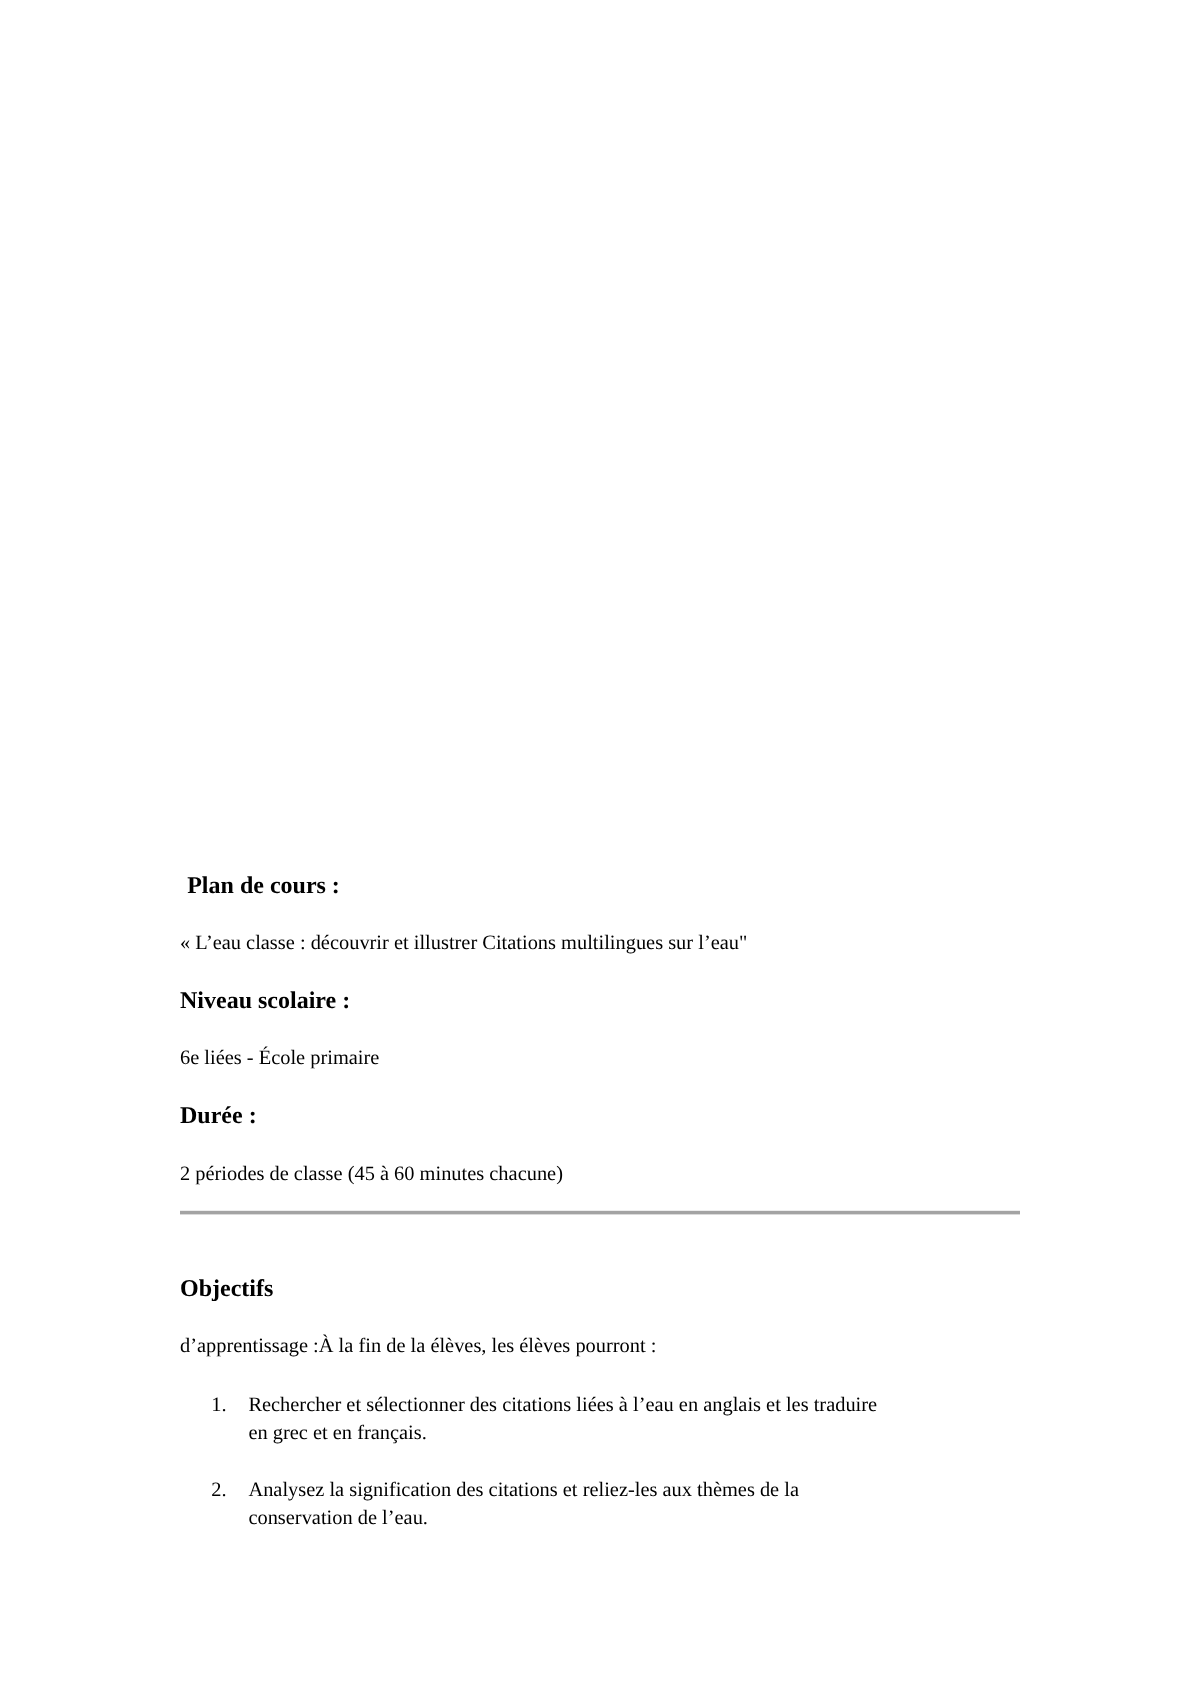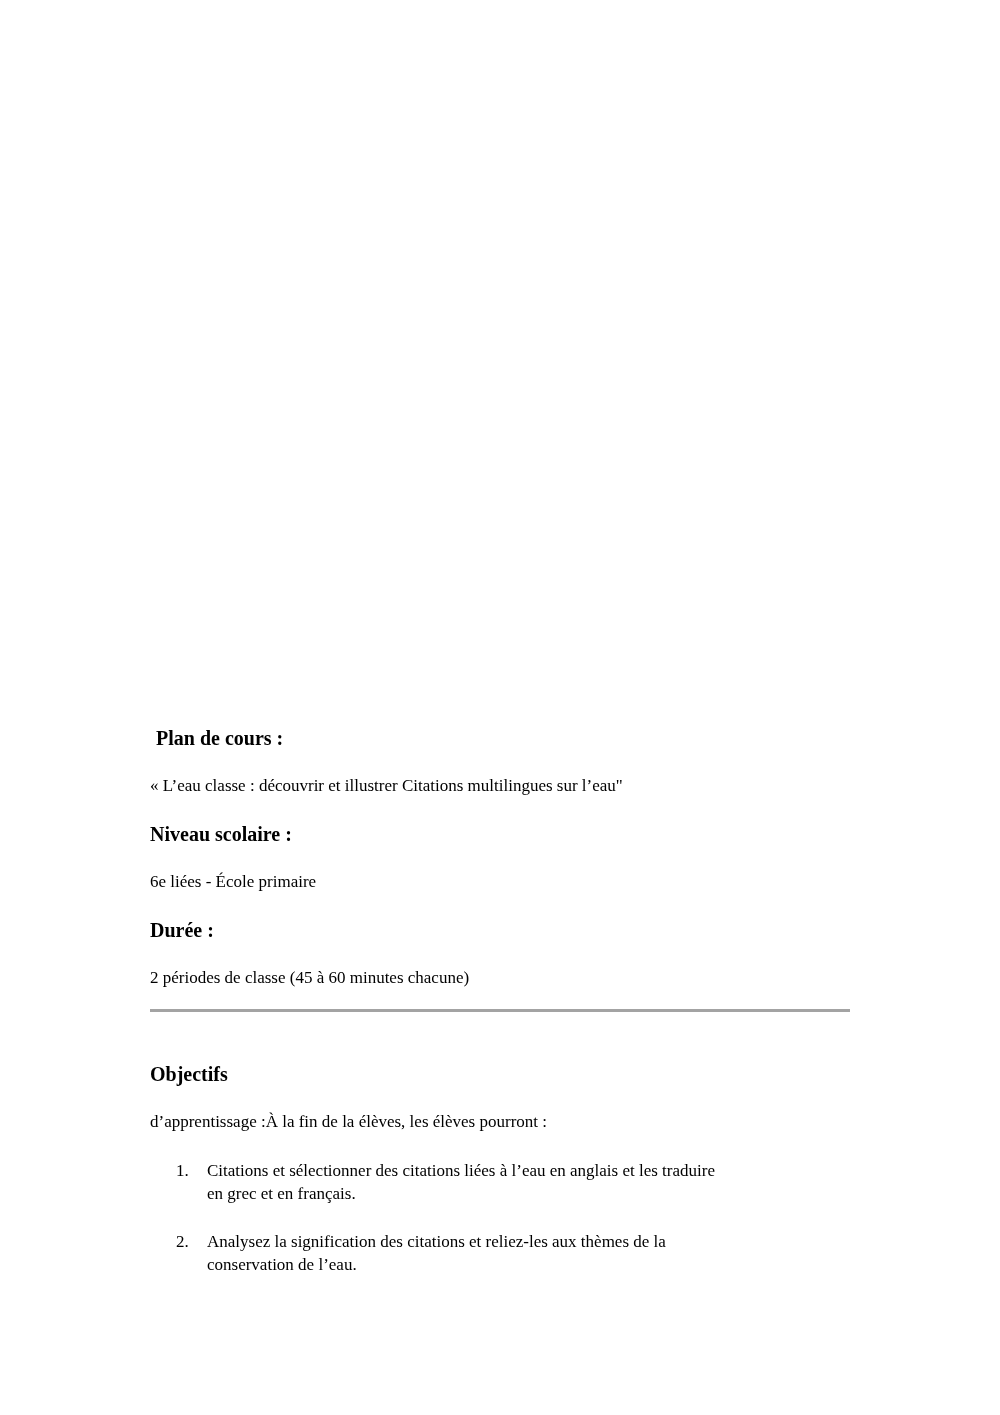"Citations et sélectionner des citations" span.objective-text { text: Citations -> Rechercher }
